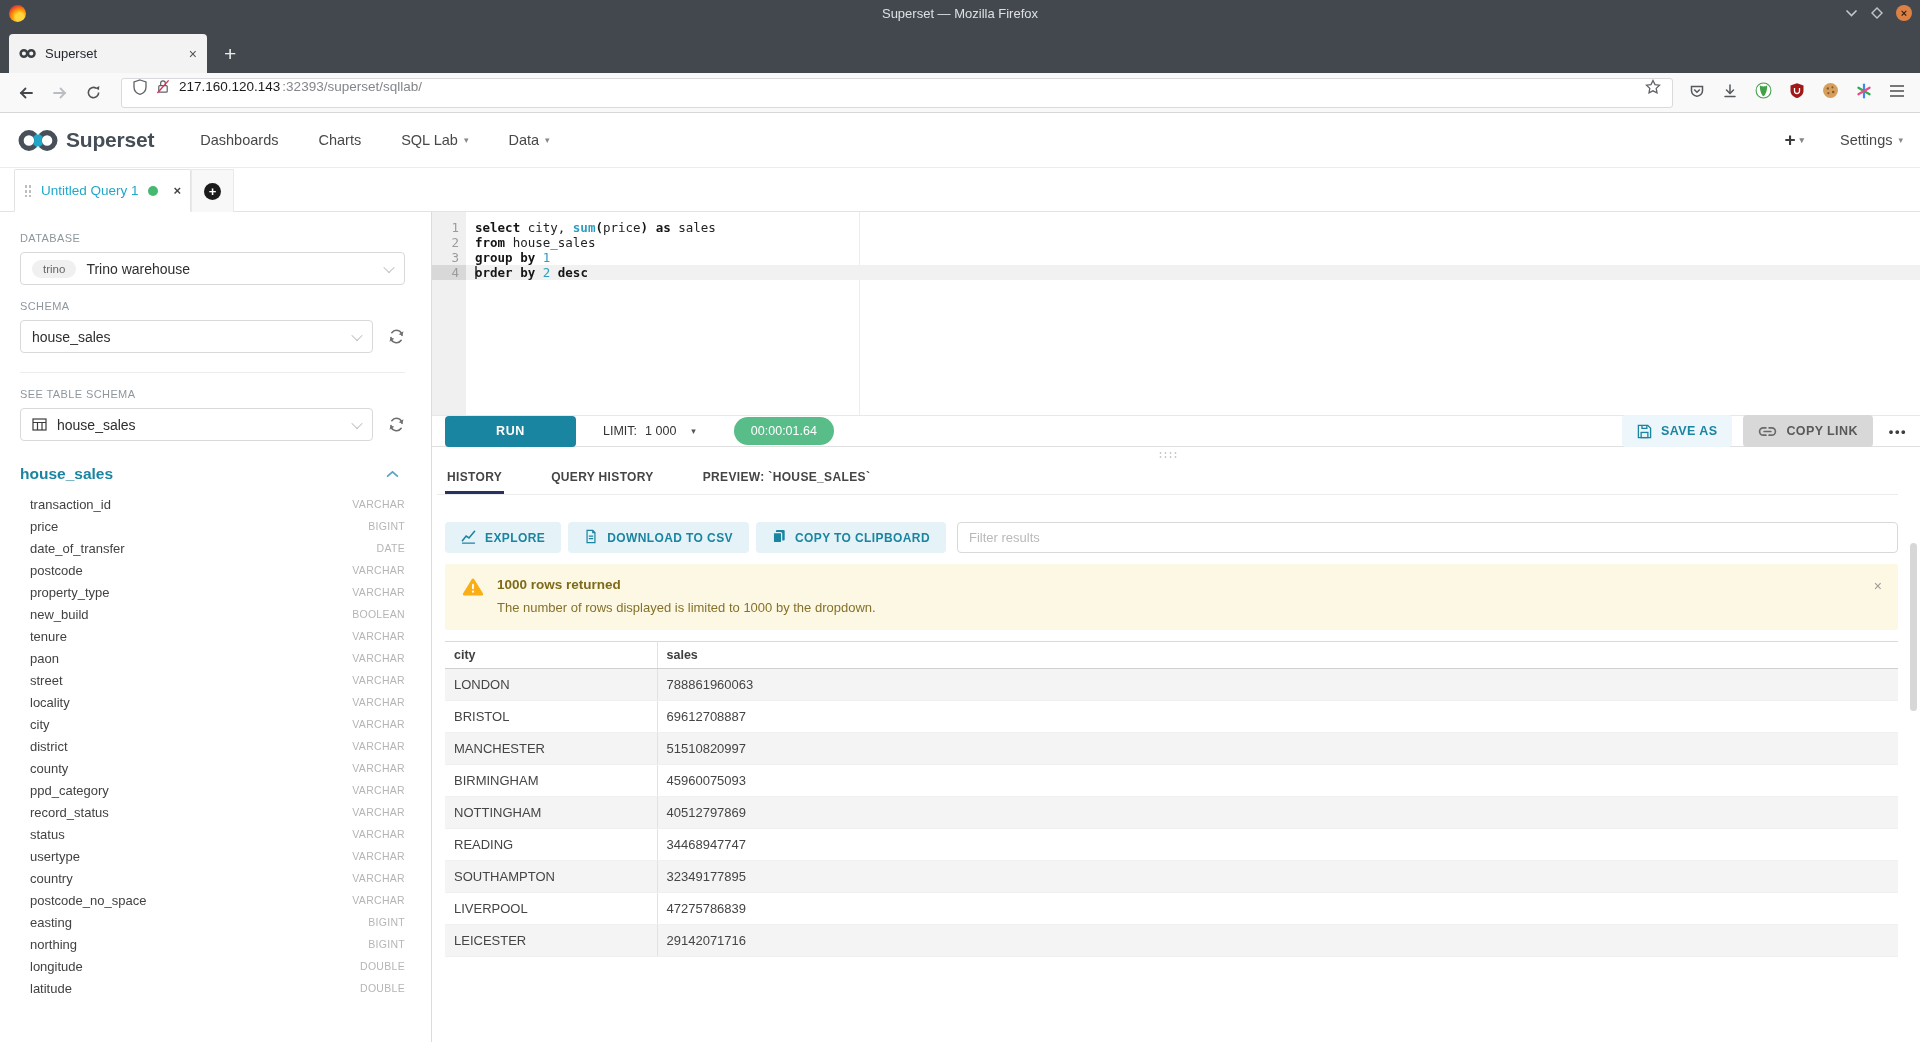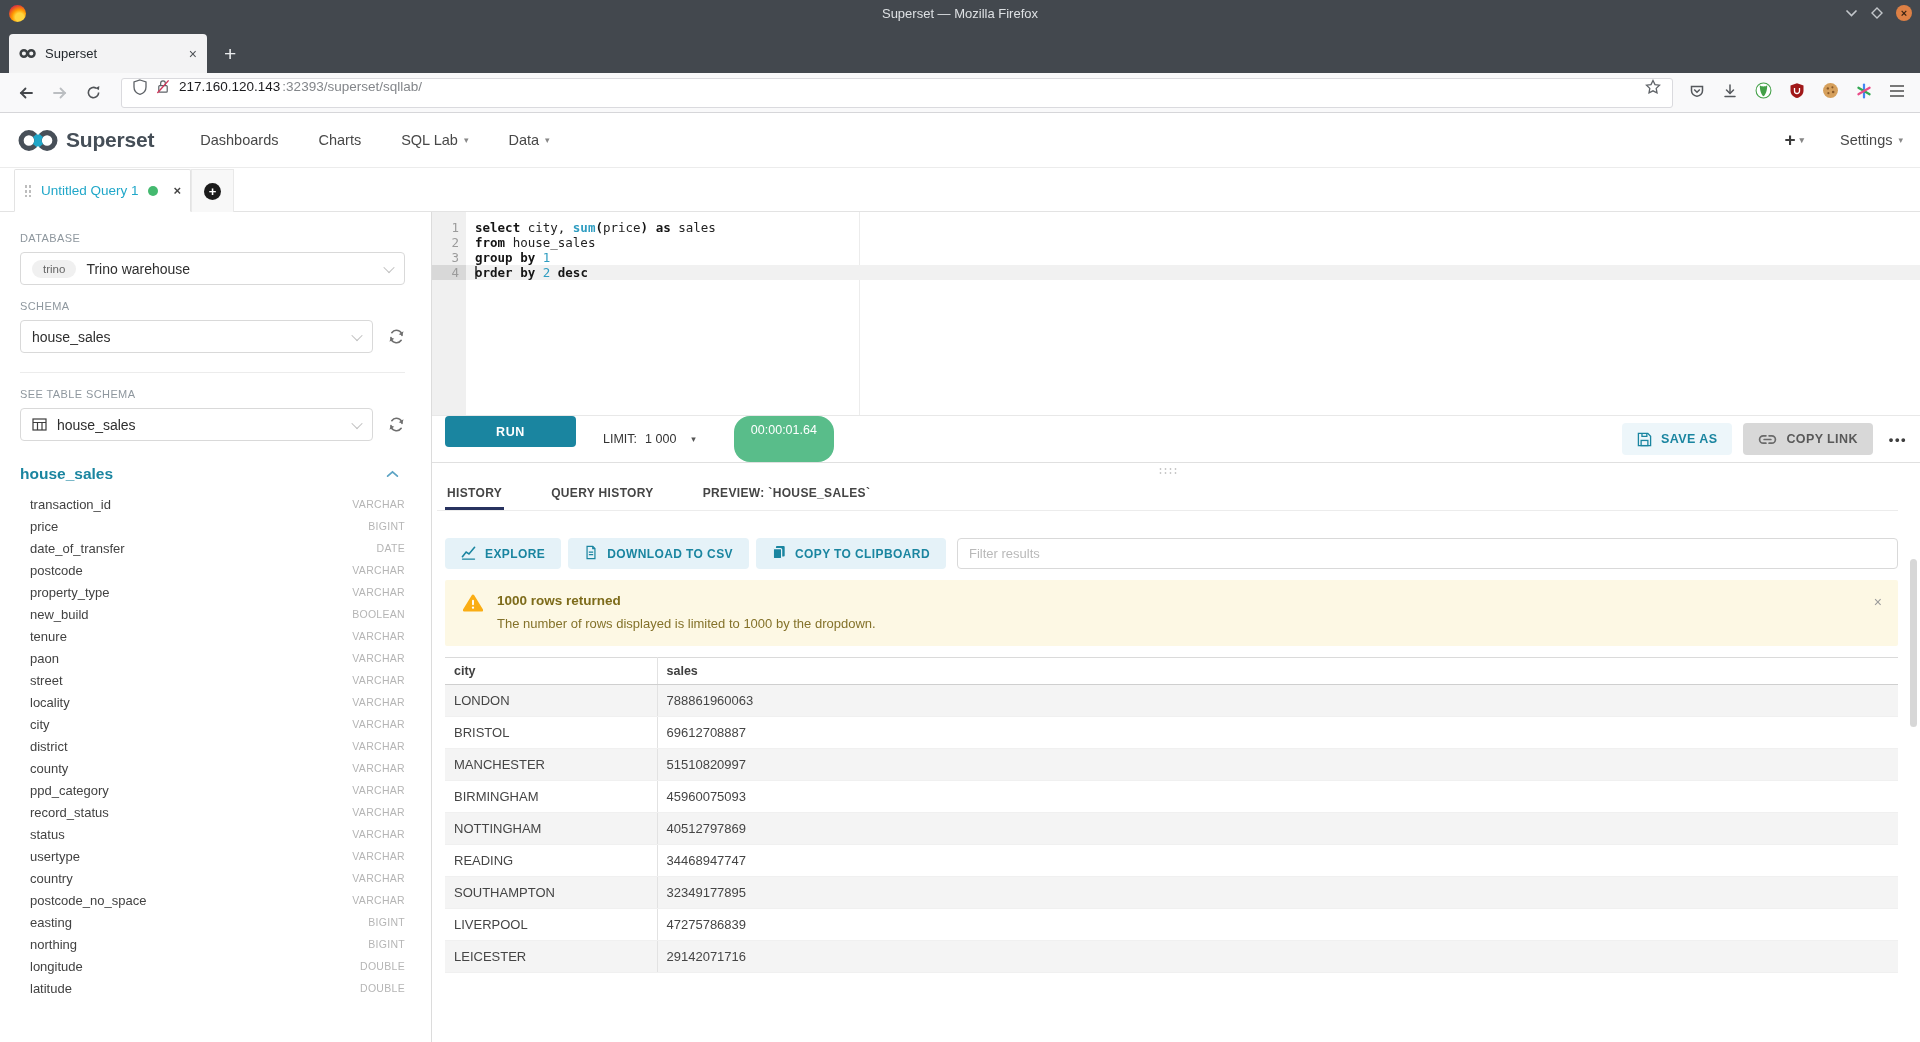"RUN" .runbar { align-items: none -> center; height: 48px -> 32px }
